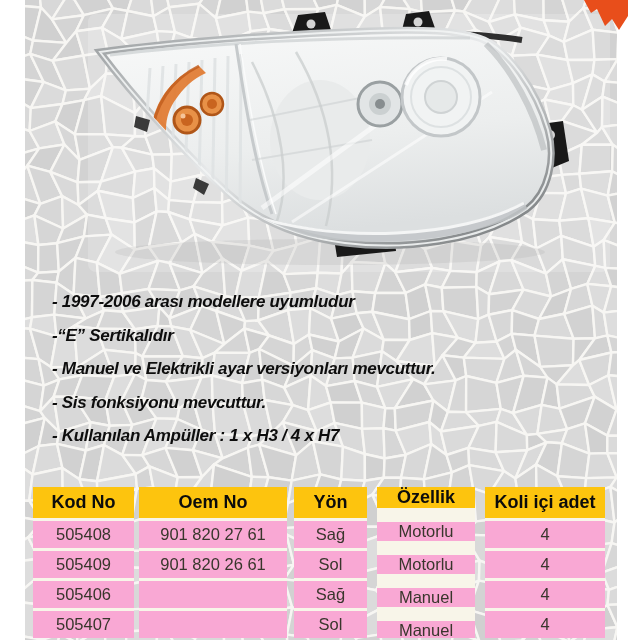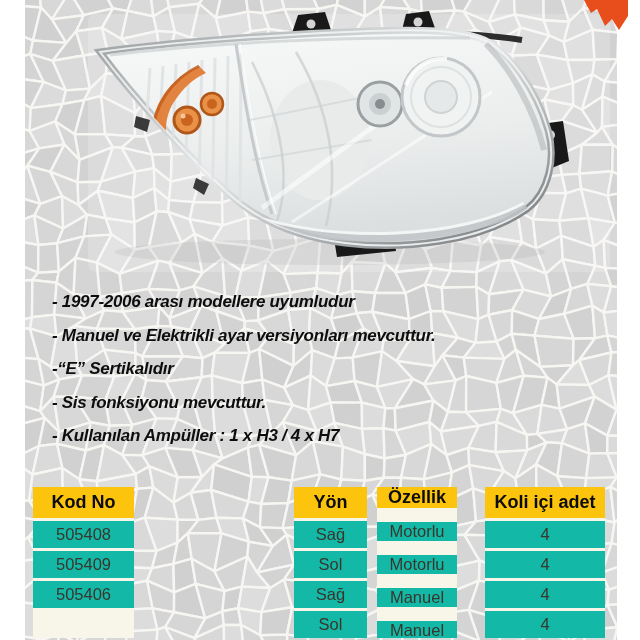"- Manuel ve Elektrikli ayar" div { order: before "-“E” Sertikalıdır" -> after "-“E” Sertikalıdır" }
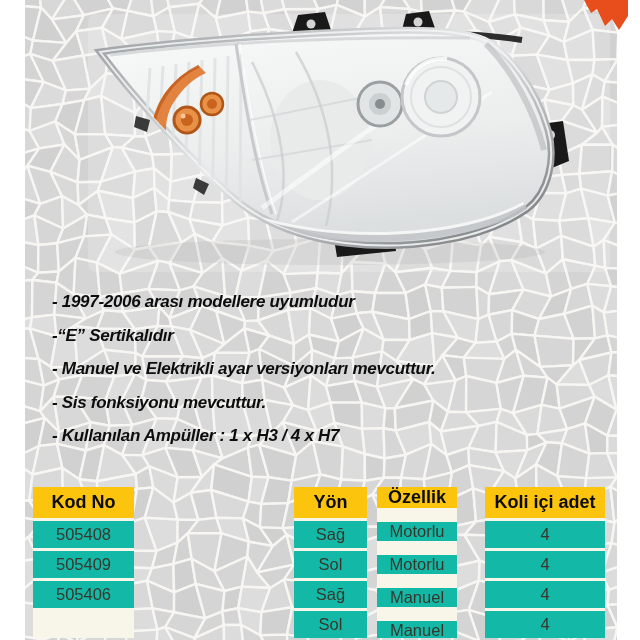"Oem No" div.col { html: none -> <div> <div>Oem No</div> <div>901 820 27 61</div> <div>901 820 26 61</div> <div></div> <div></div> </div> }
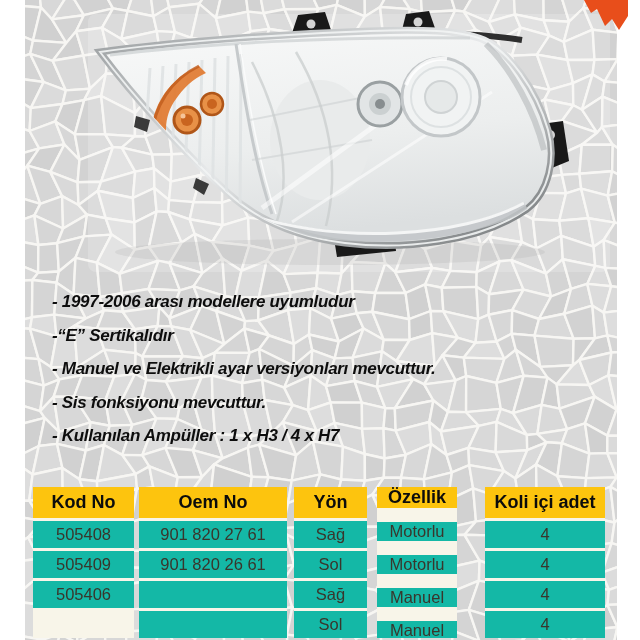"Özellik" .c3 { width: 80px -> 98px }
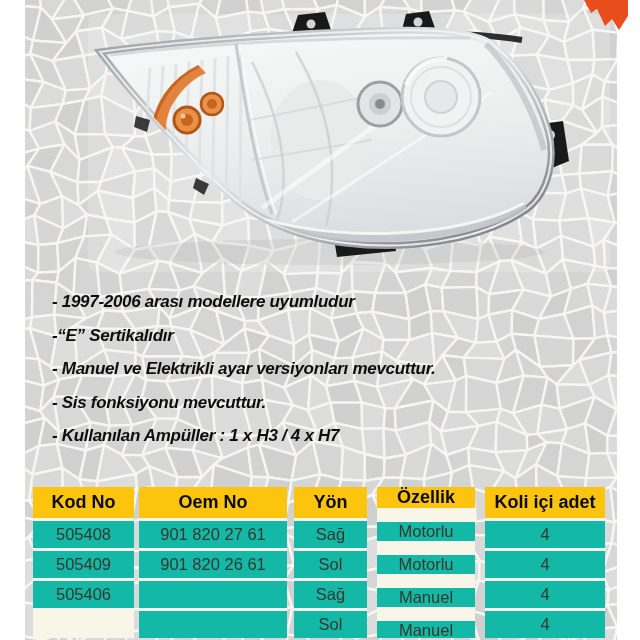"505408" .cell { background: #14b8a6 -> #f9a8d4 }
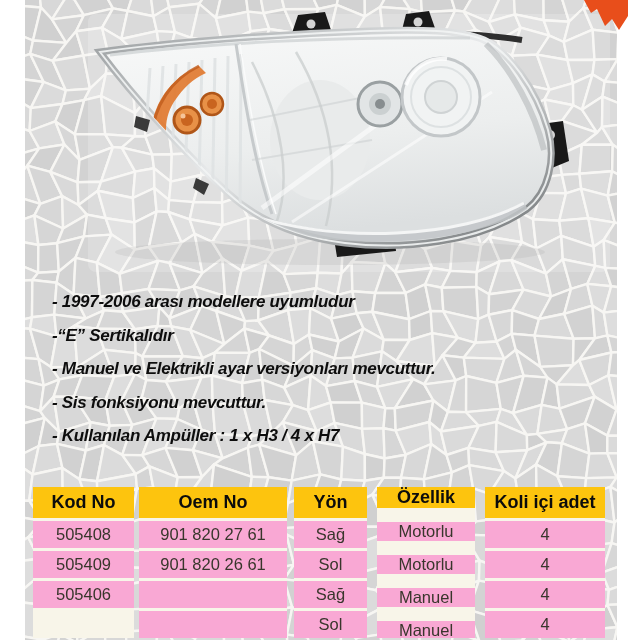"505407" div.cell { html: none -> <div>505407</div> }
